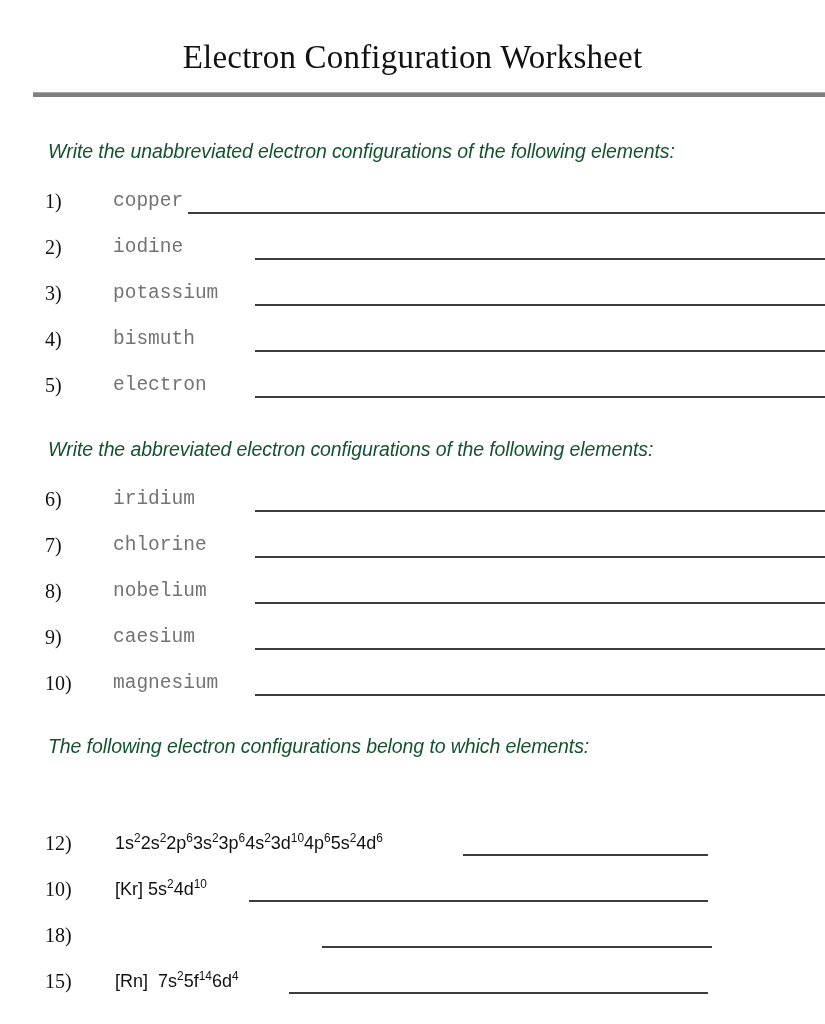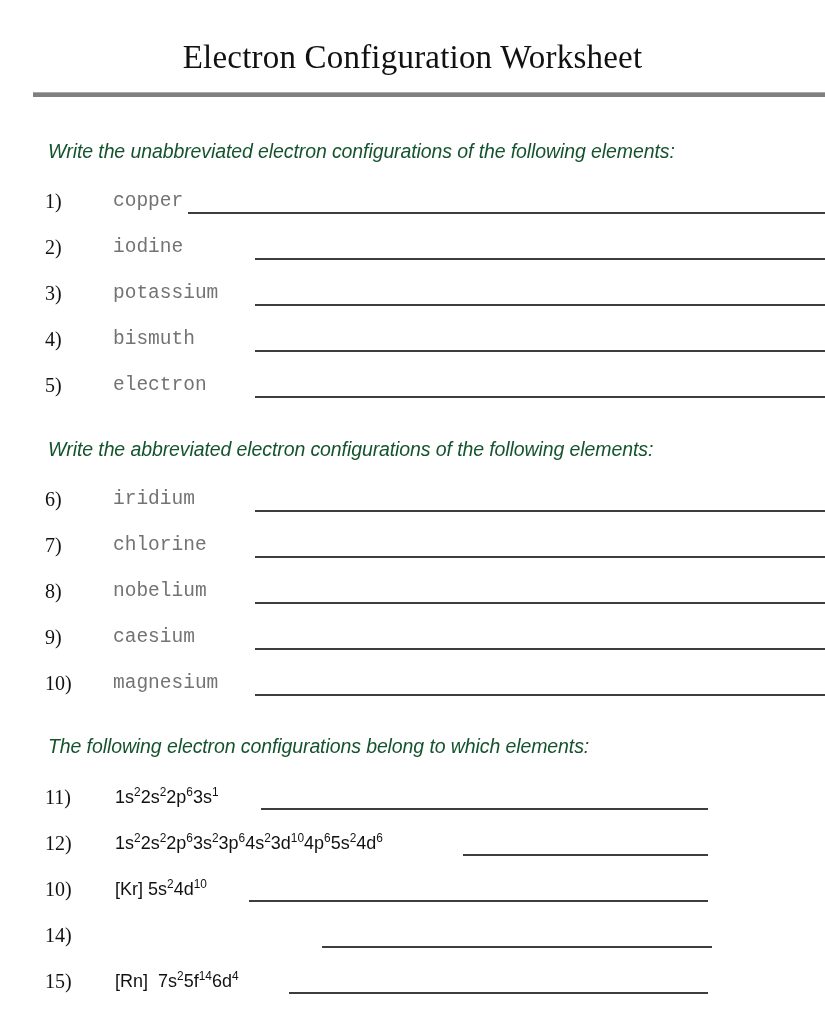"11)" div.crow { html: <div> <span>11)</span> <span>1s<sup>2</sup>2s<sup>2</sup>2p<sup>6</sup>3s<sup>1</sup></span> <span></span> </div> -> none }
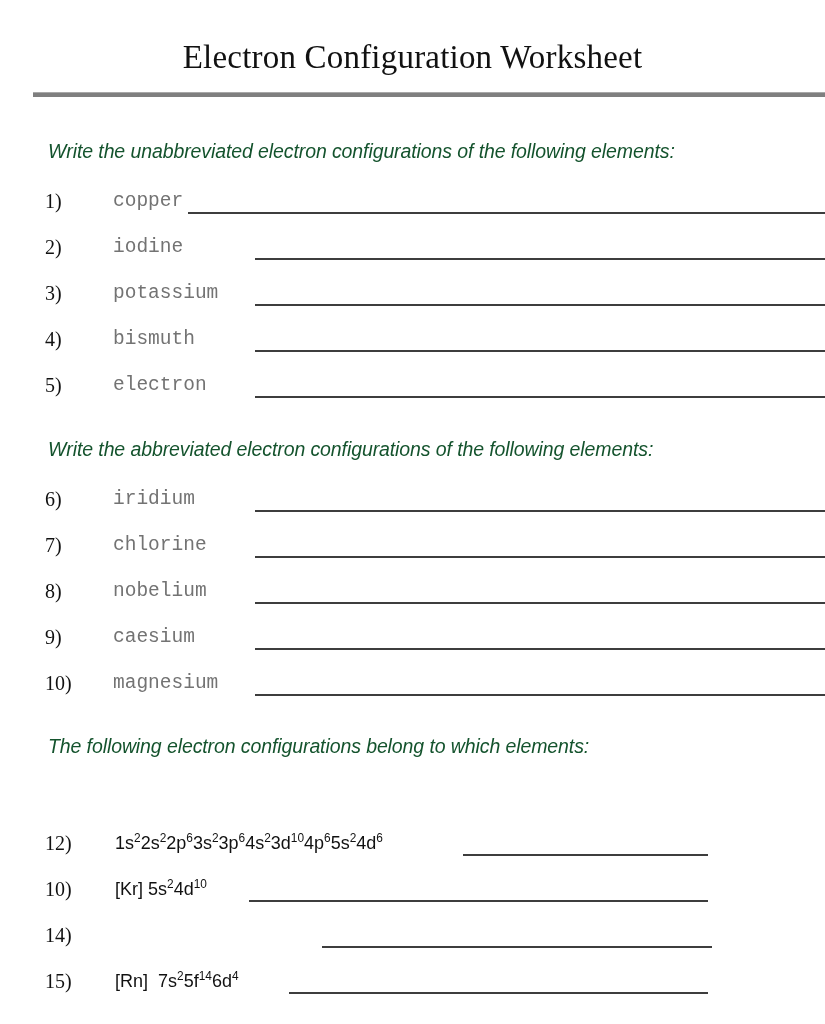"14)" span.cnum { text: 14 -> 18 }
